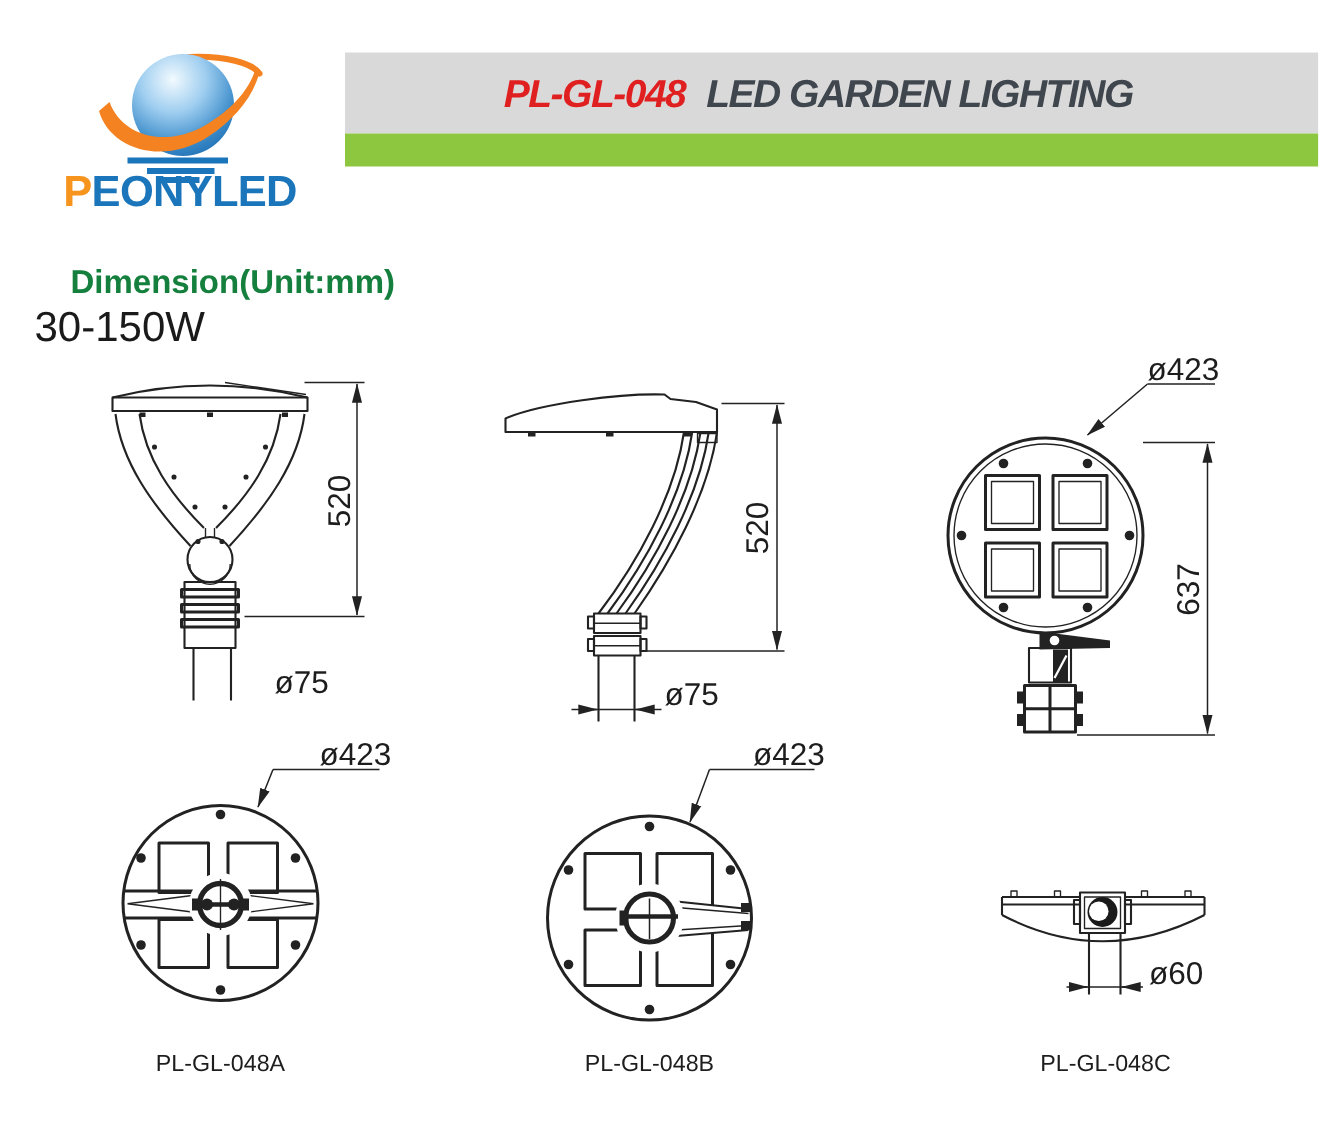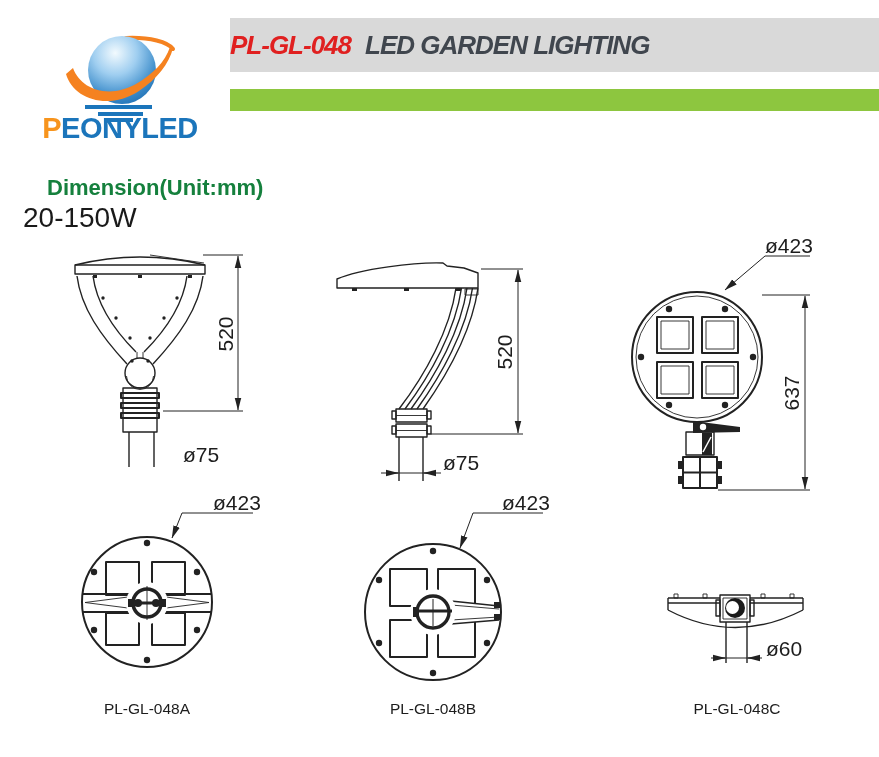"PL-GL-048" .banner { justify-content: flex-start -> center; top: 18px -> 35px }
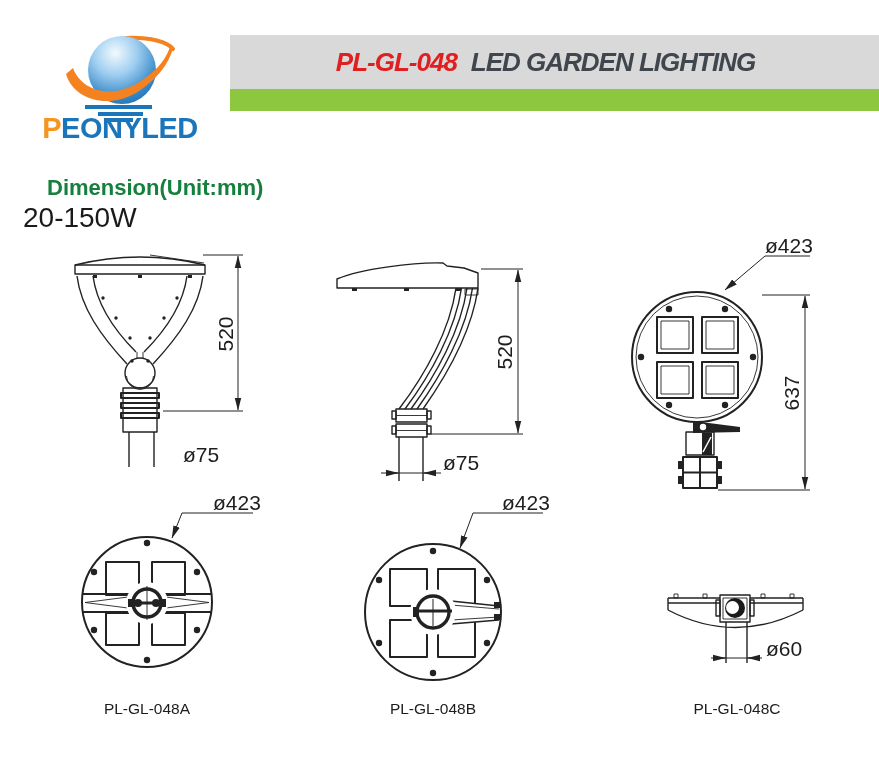"20-150W" div.abs { text: 20-150W -> 30-150W }
